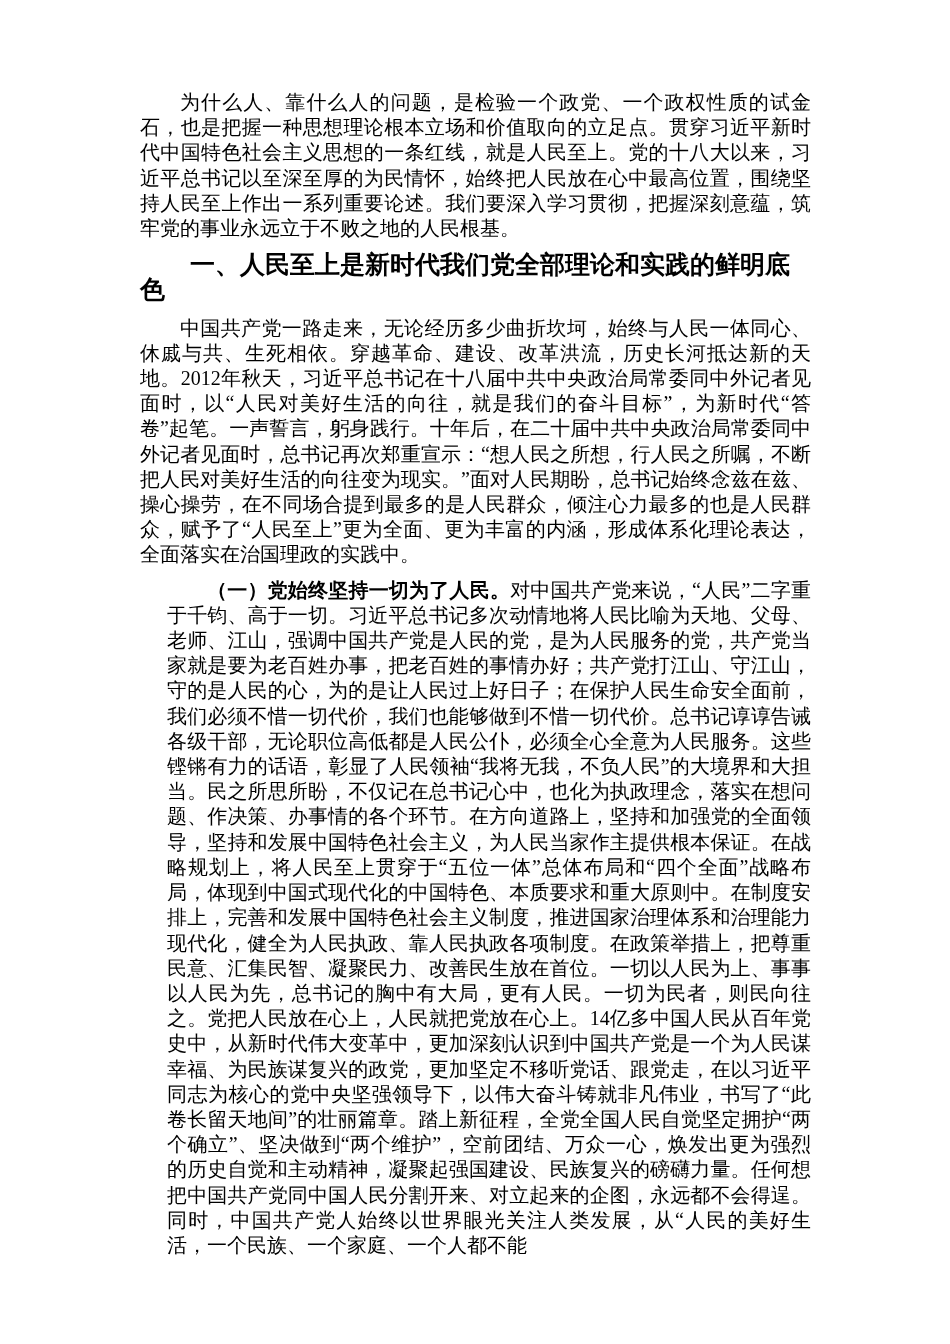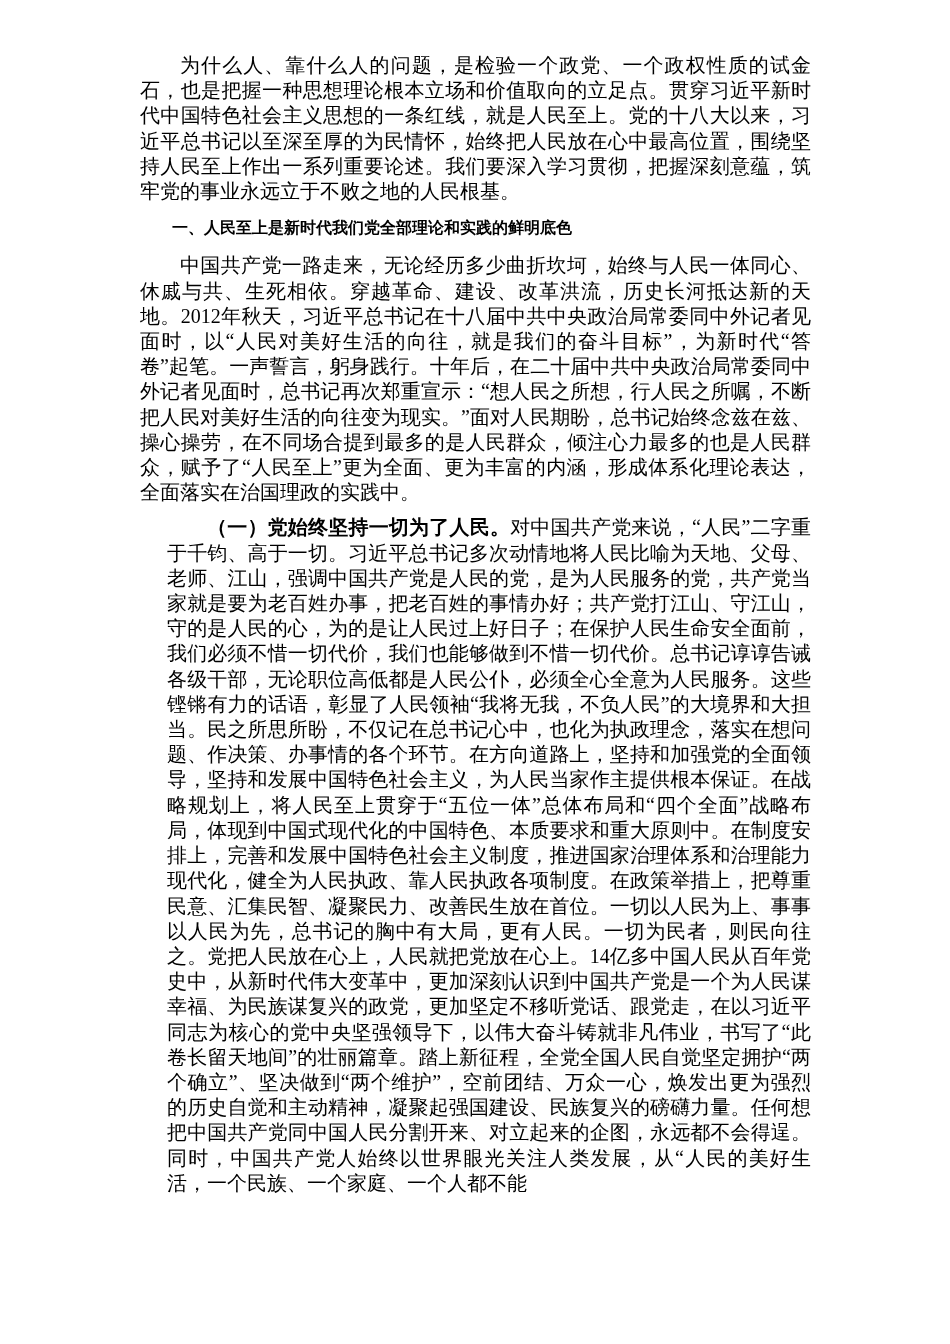"为什么人、靠什么人的问题，是检验一个政党、一个政权性质的试金石，也是把握一种思想" .page { padding: 53px 139px 40px 140px -> 90px 139px 40px 140px }
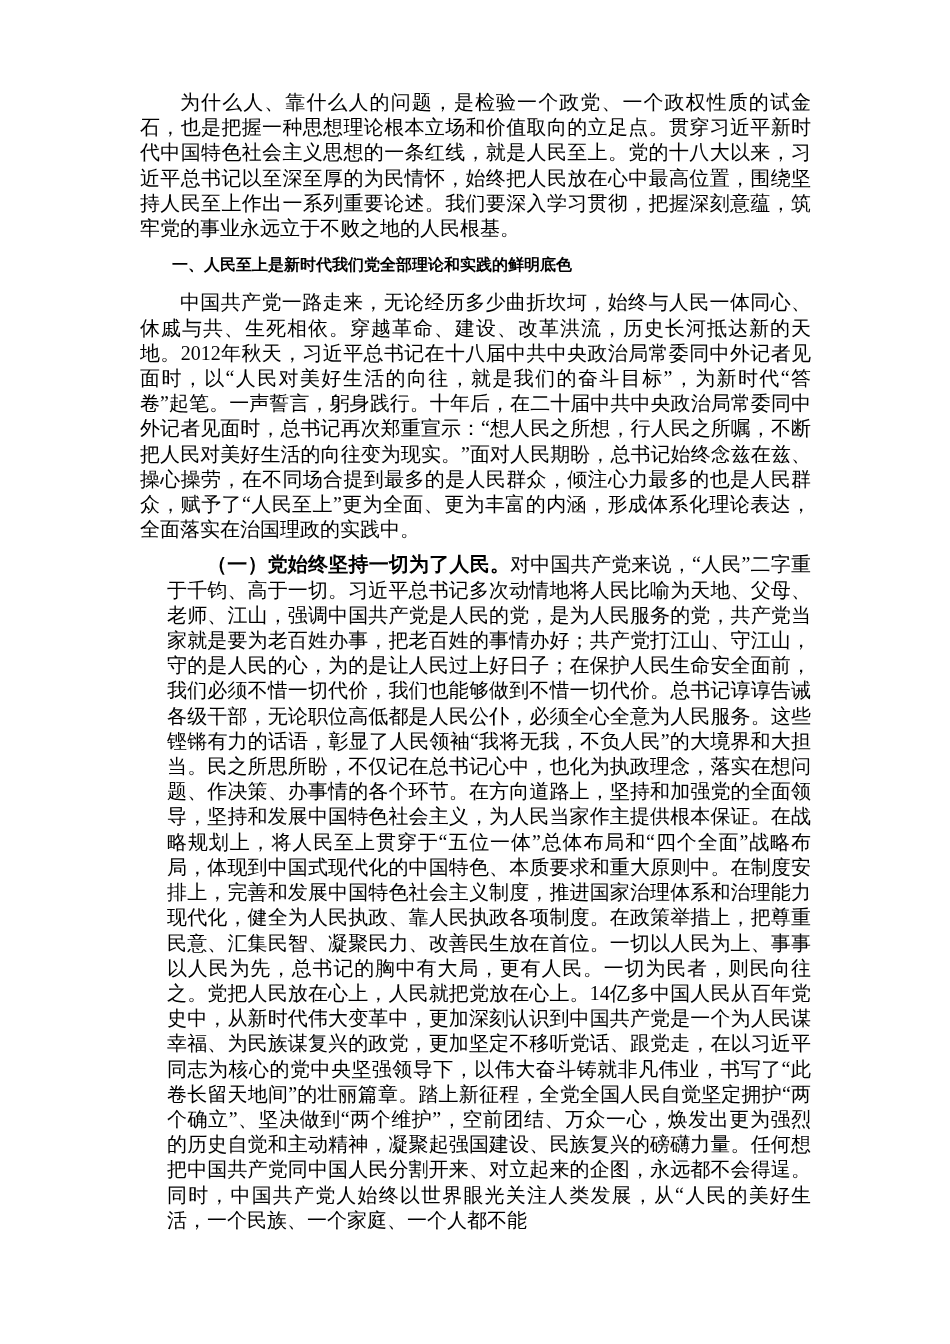"一、人民至上是新时代我们党全部理论和实践的鲜明底色" .heading { font-size: 16px -> 25px }
